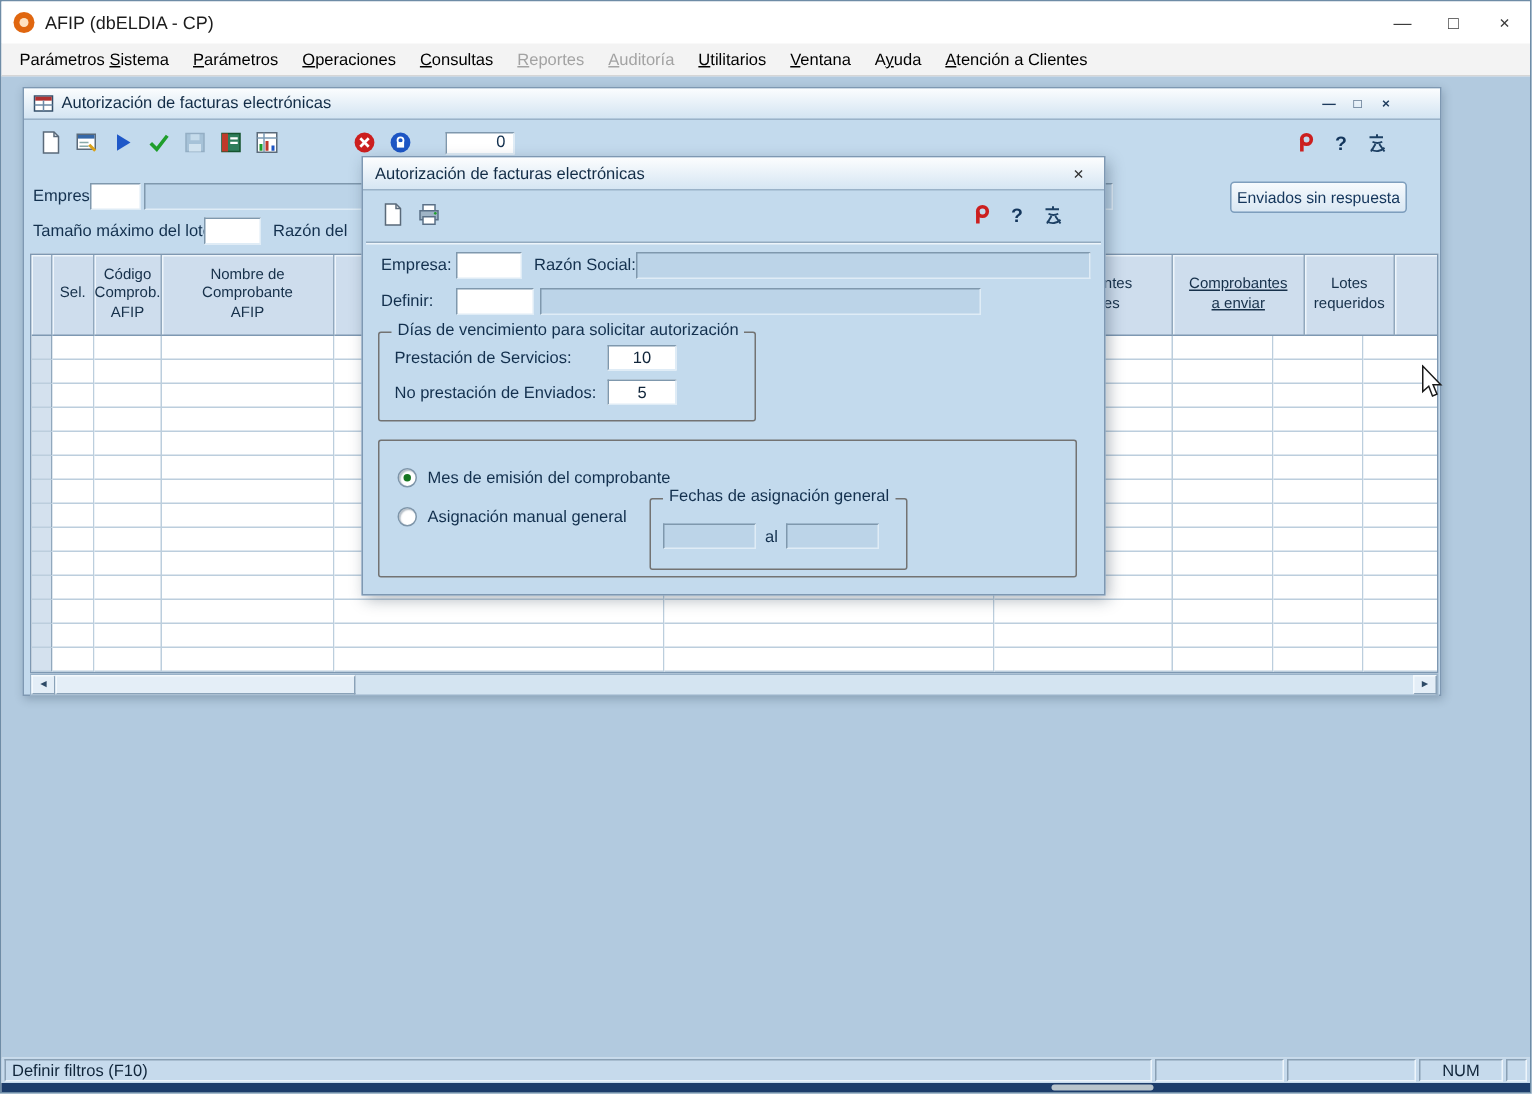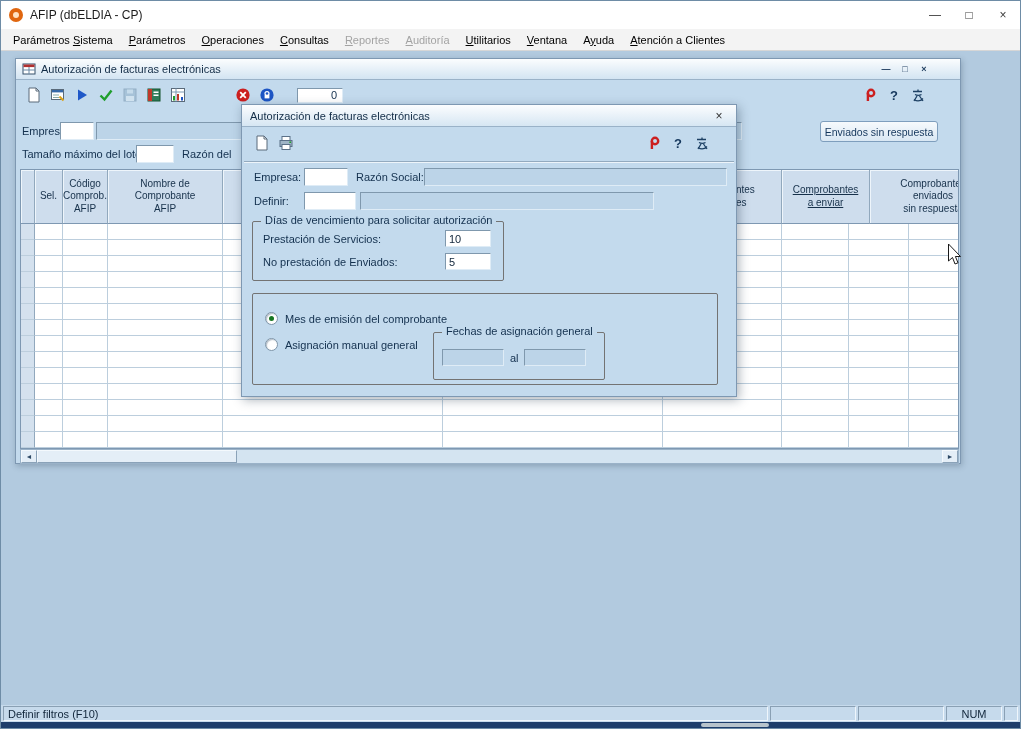"Lotes" div.hcell { html: none -> <div> <span>Lotes requeridos</span> </div> }
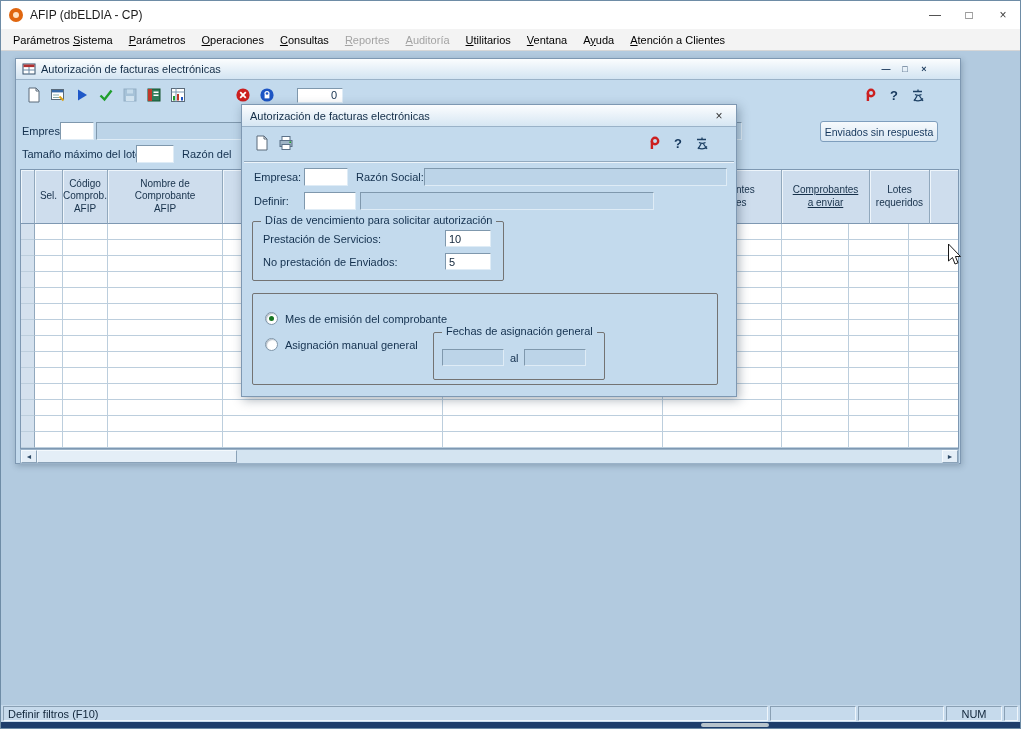"10" .tb.num { margin-left: 40px -> none; text-align: left -> center }
